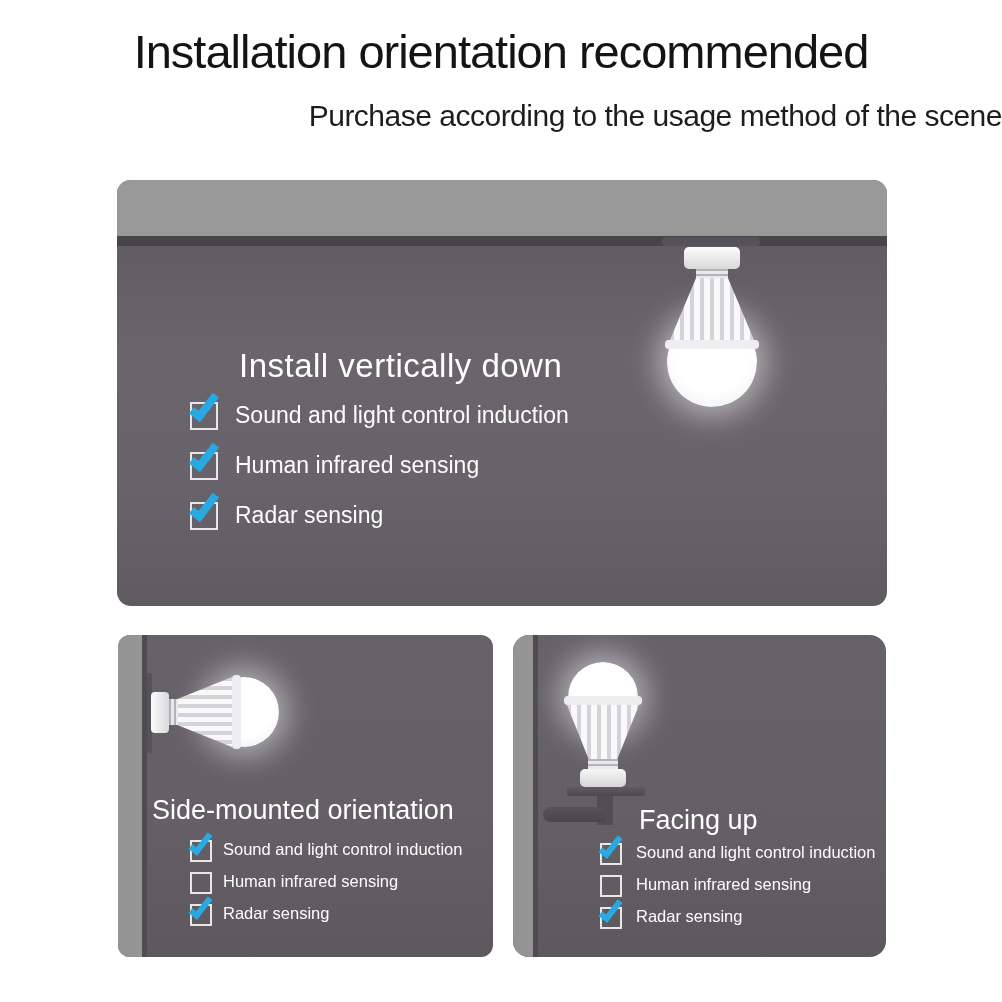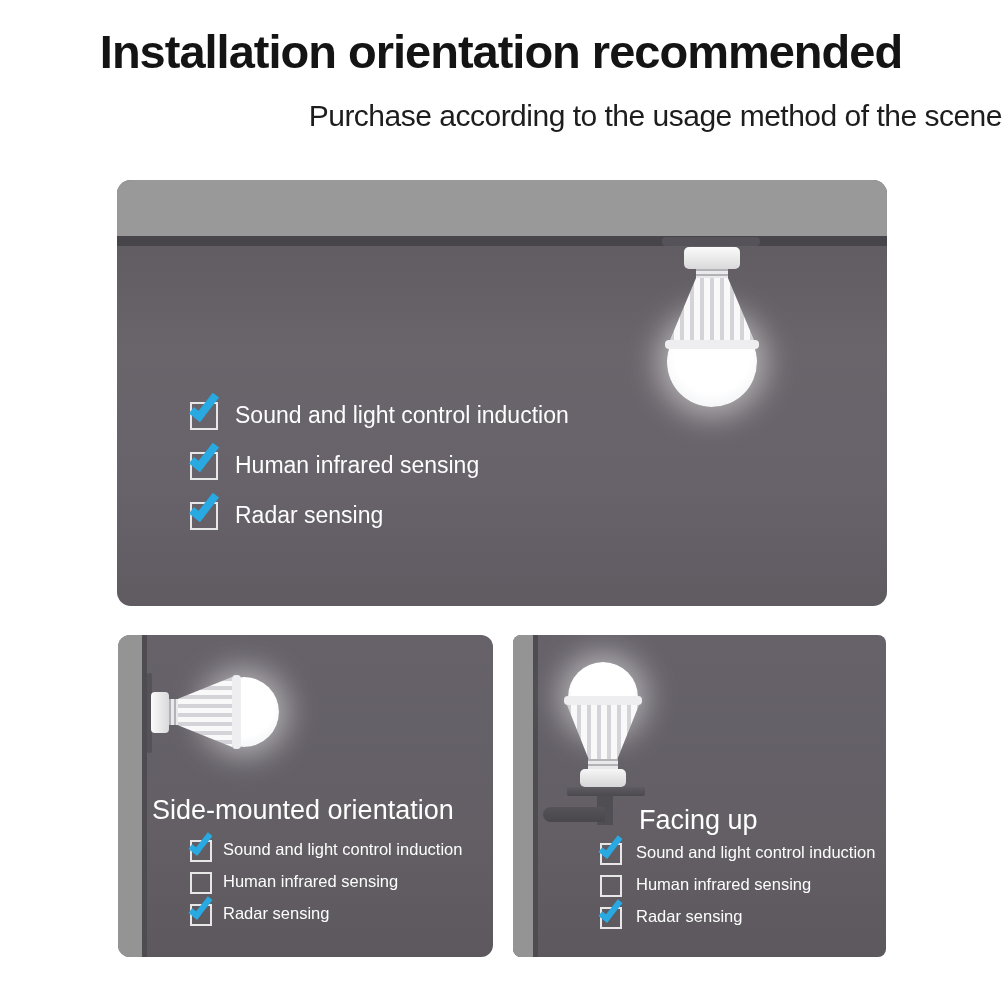"Installation orientation recommended" .title { font-weight: 700 -> 400 }
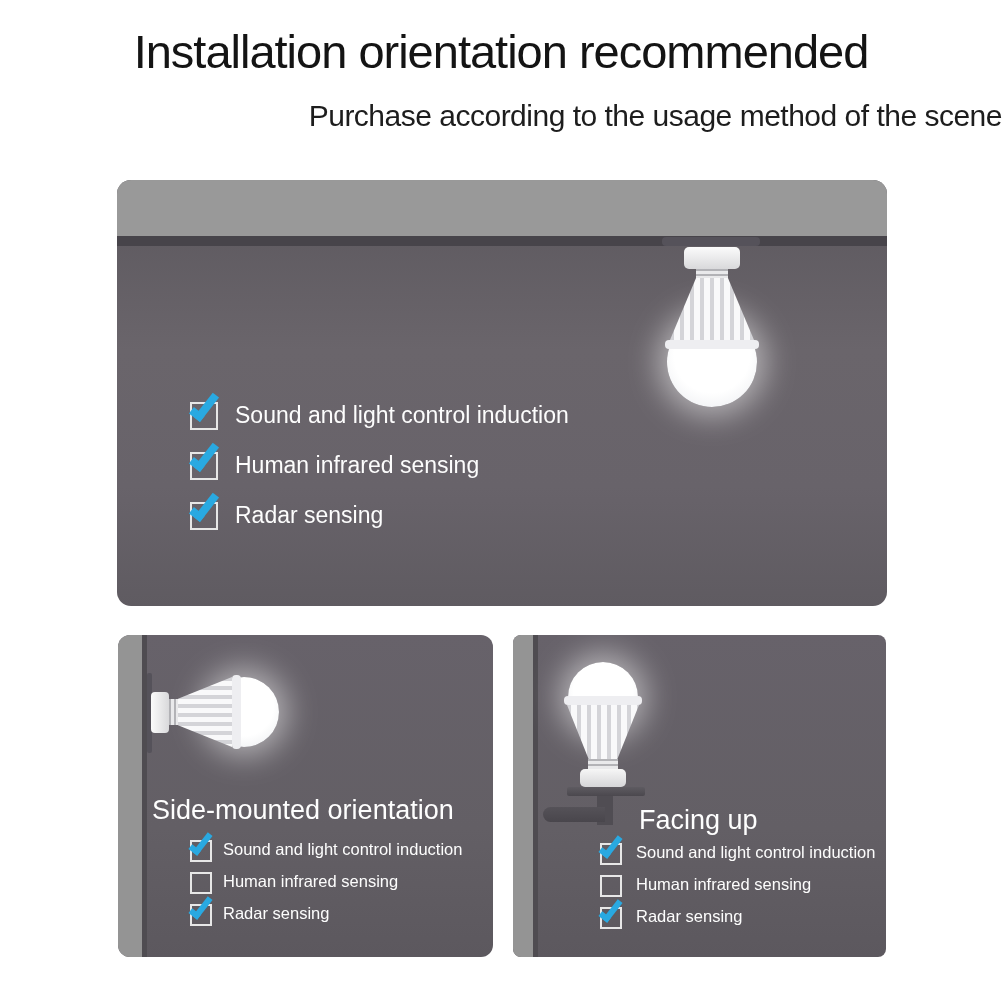"Install vertically down" div.ptitle { html: none -> <div>Install vertically down</div> }
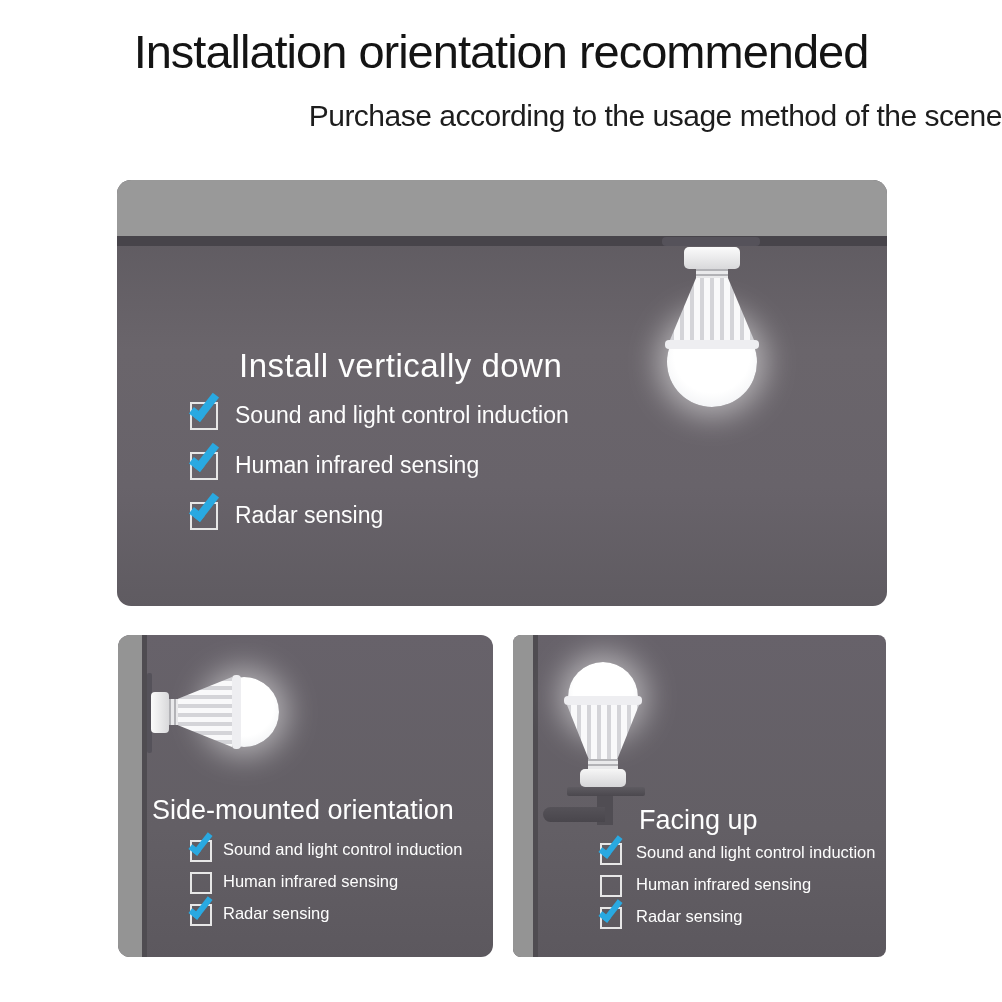"Facing up" .panel.br { border-radius: 8px -> 16px }
